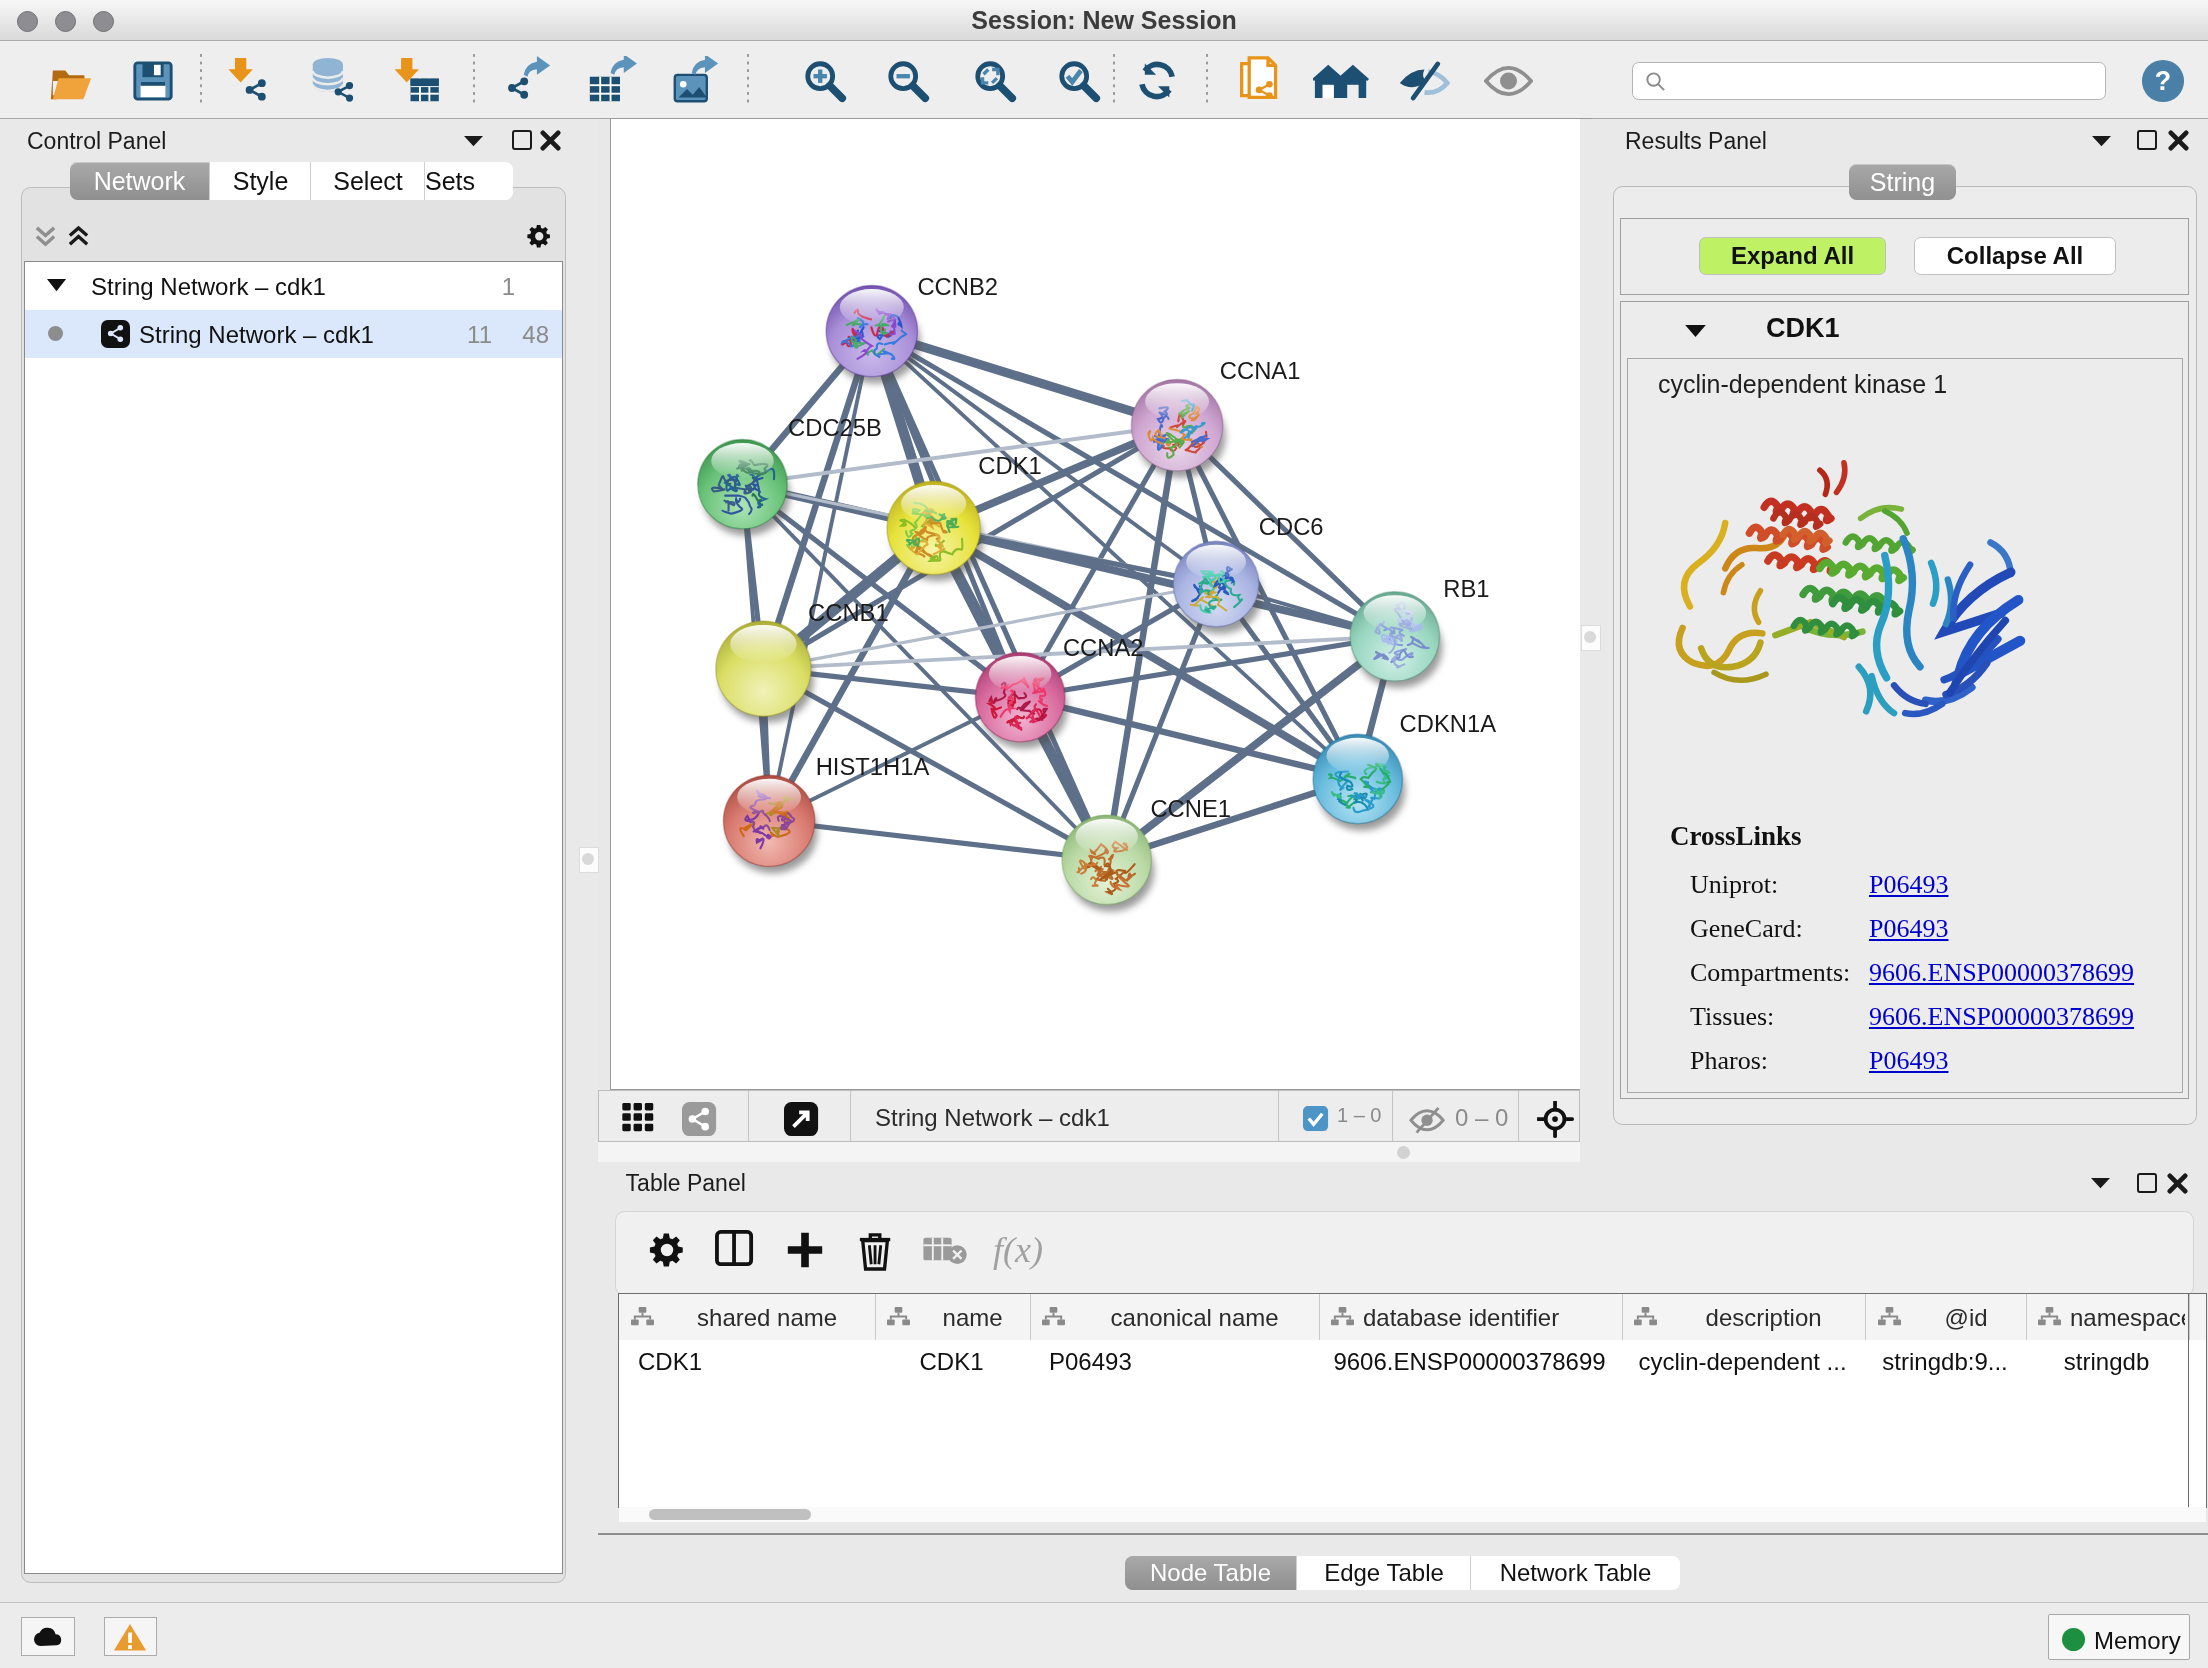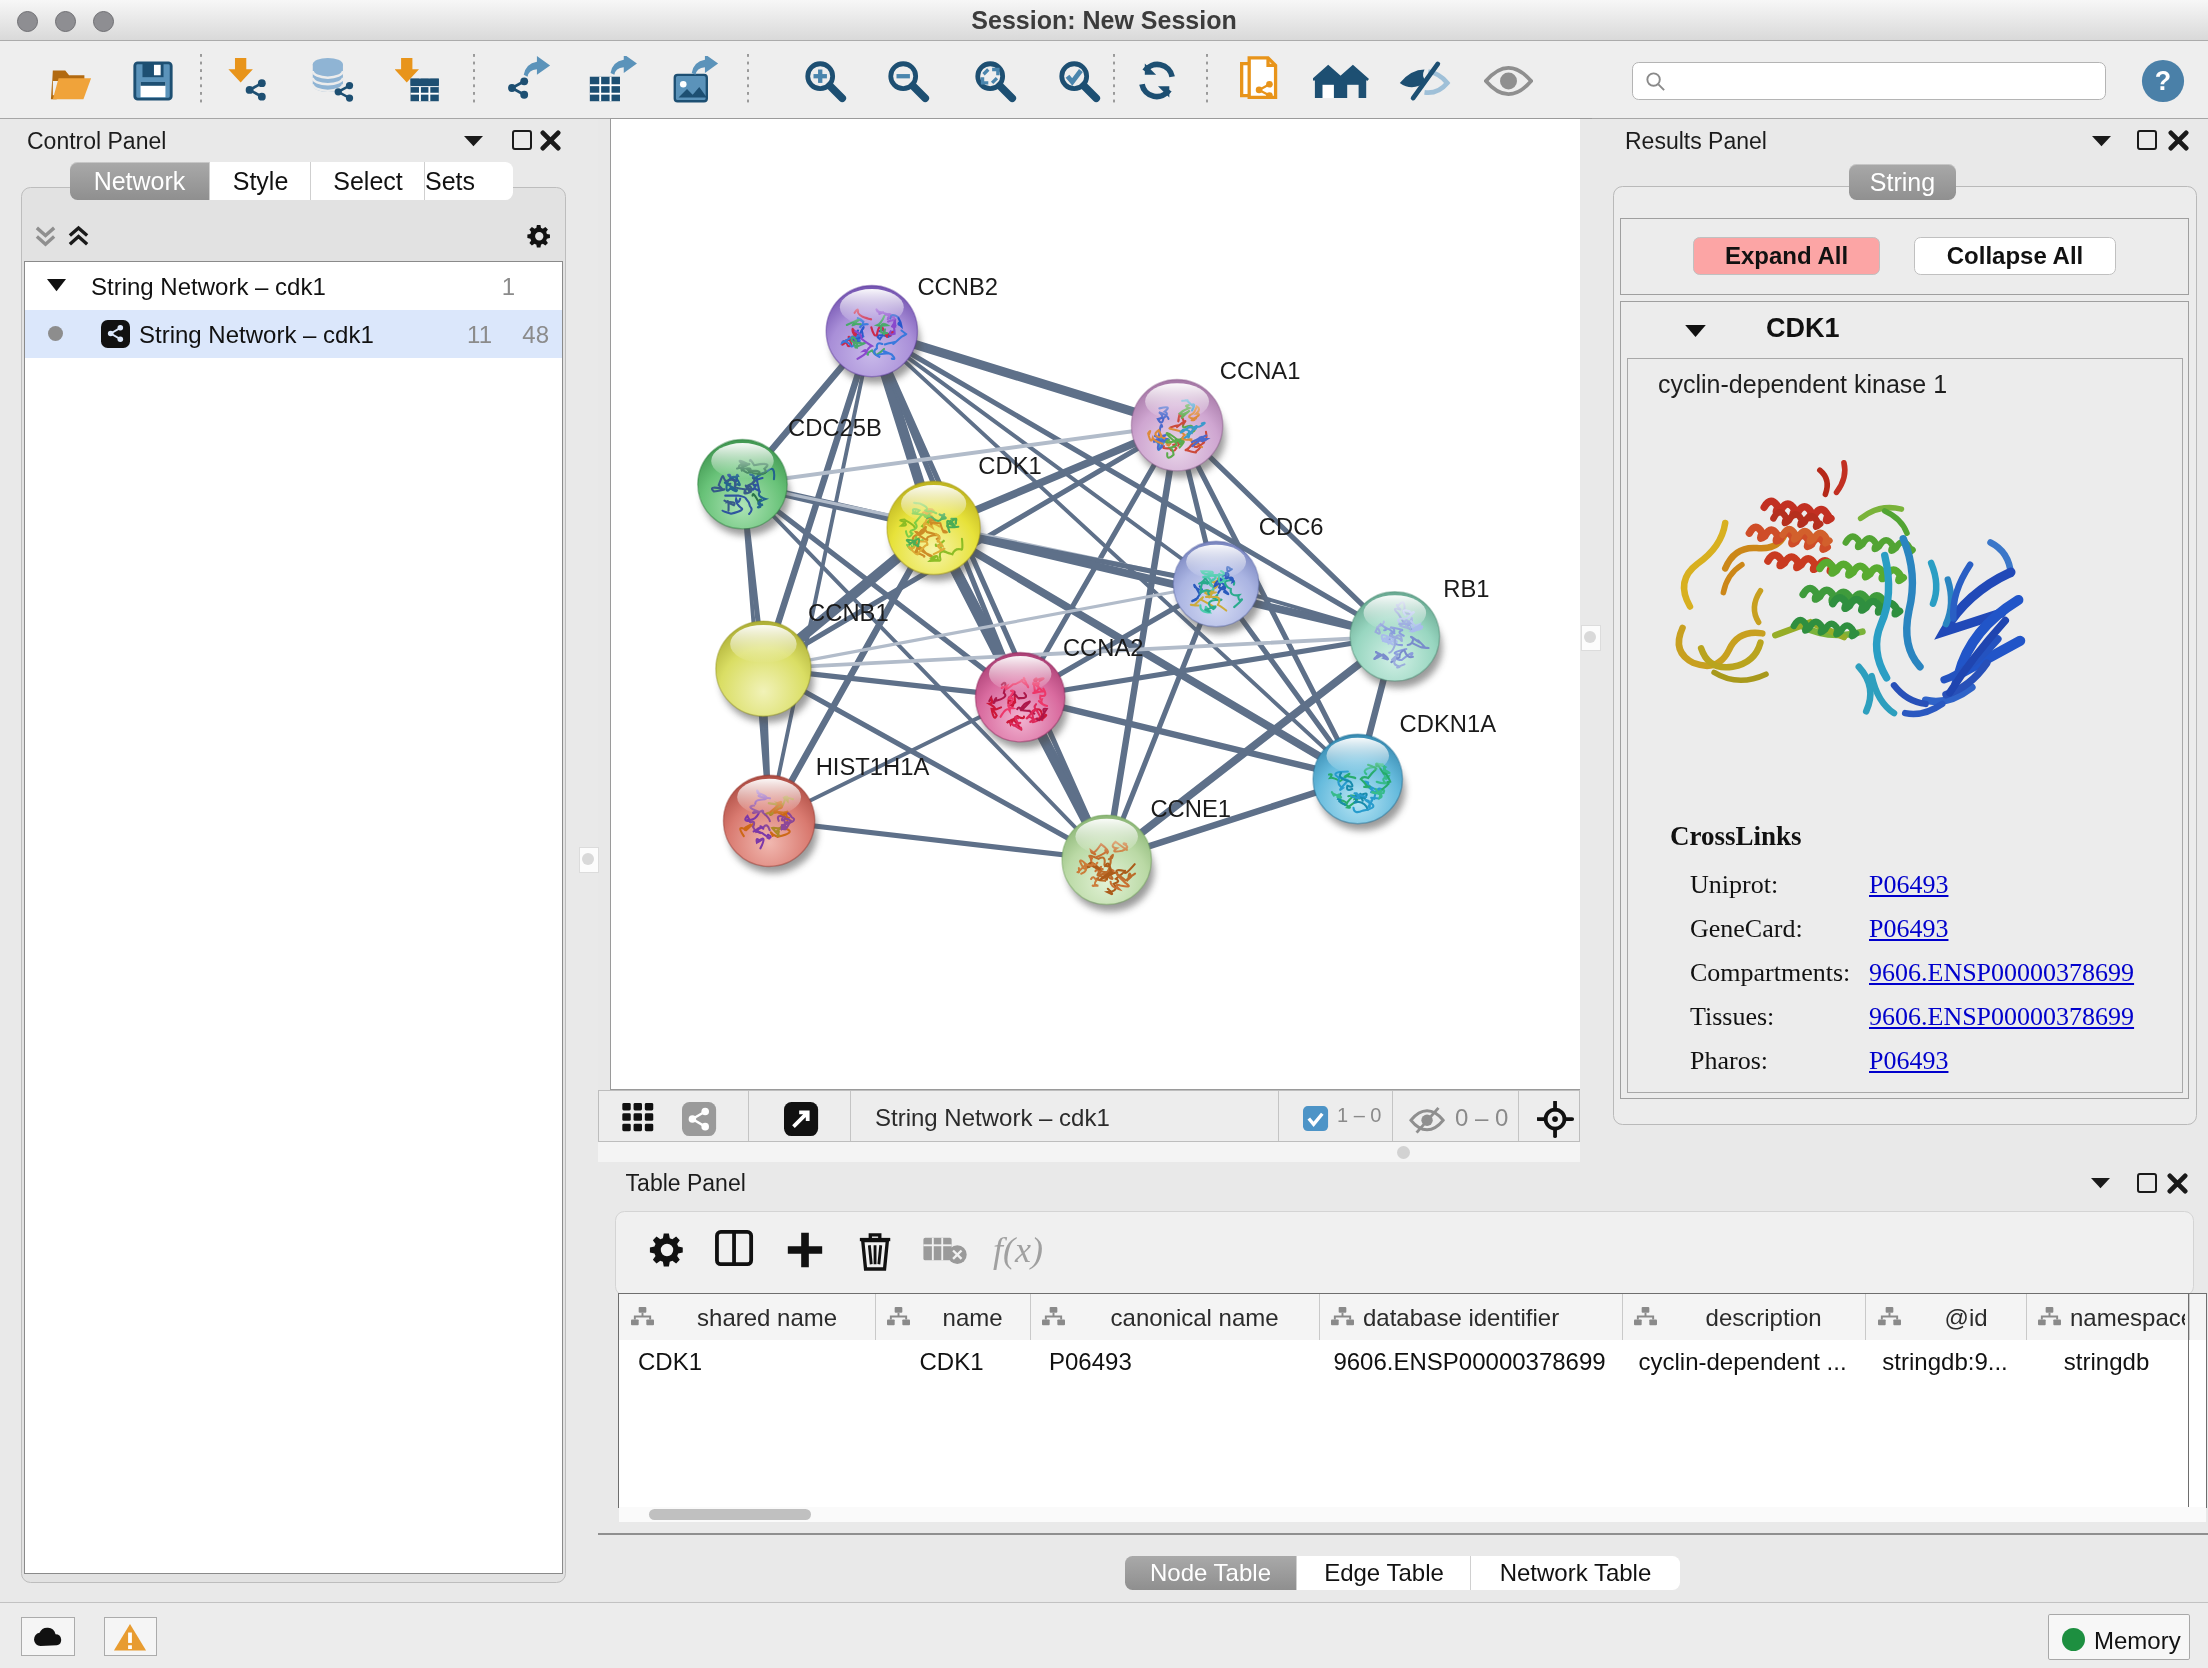"Expand All" div.abs { background: #fca5a5 -> #bef264; left: 113px -> 119px }
